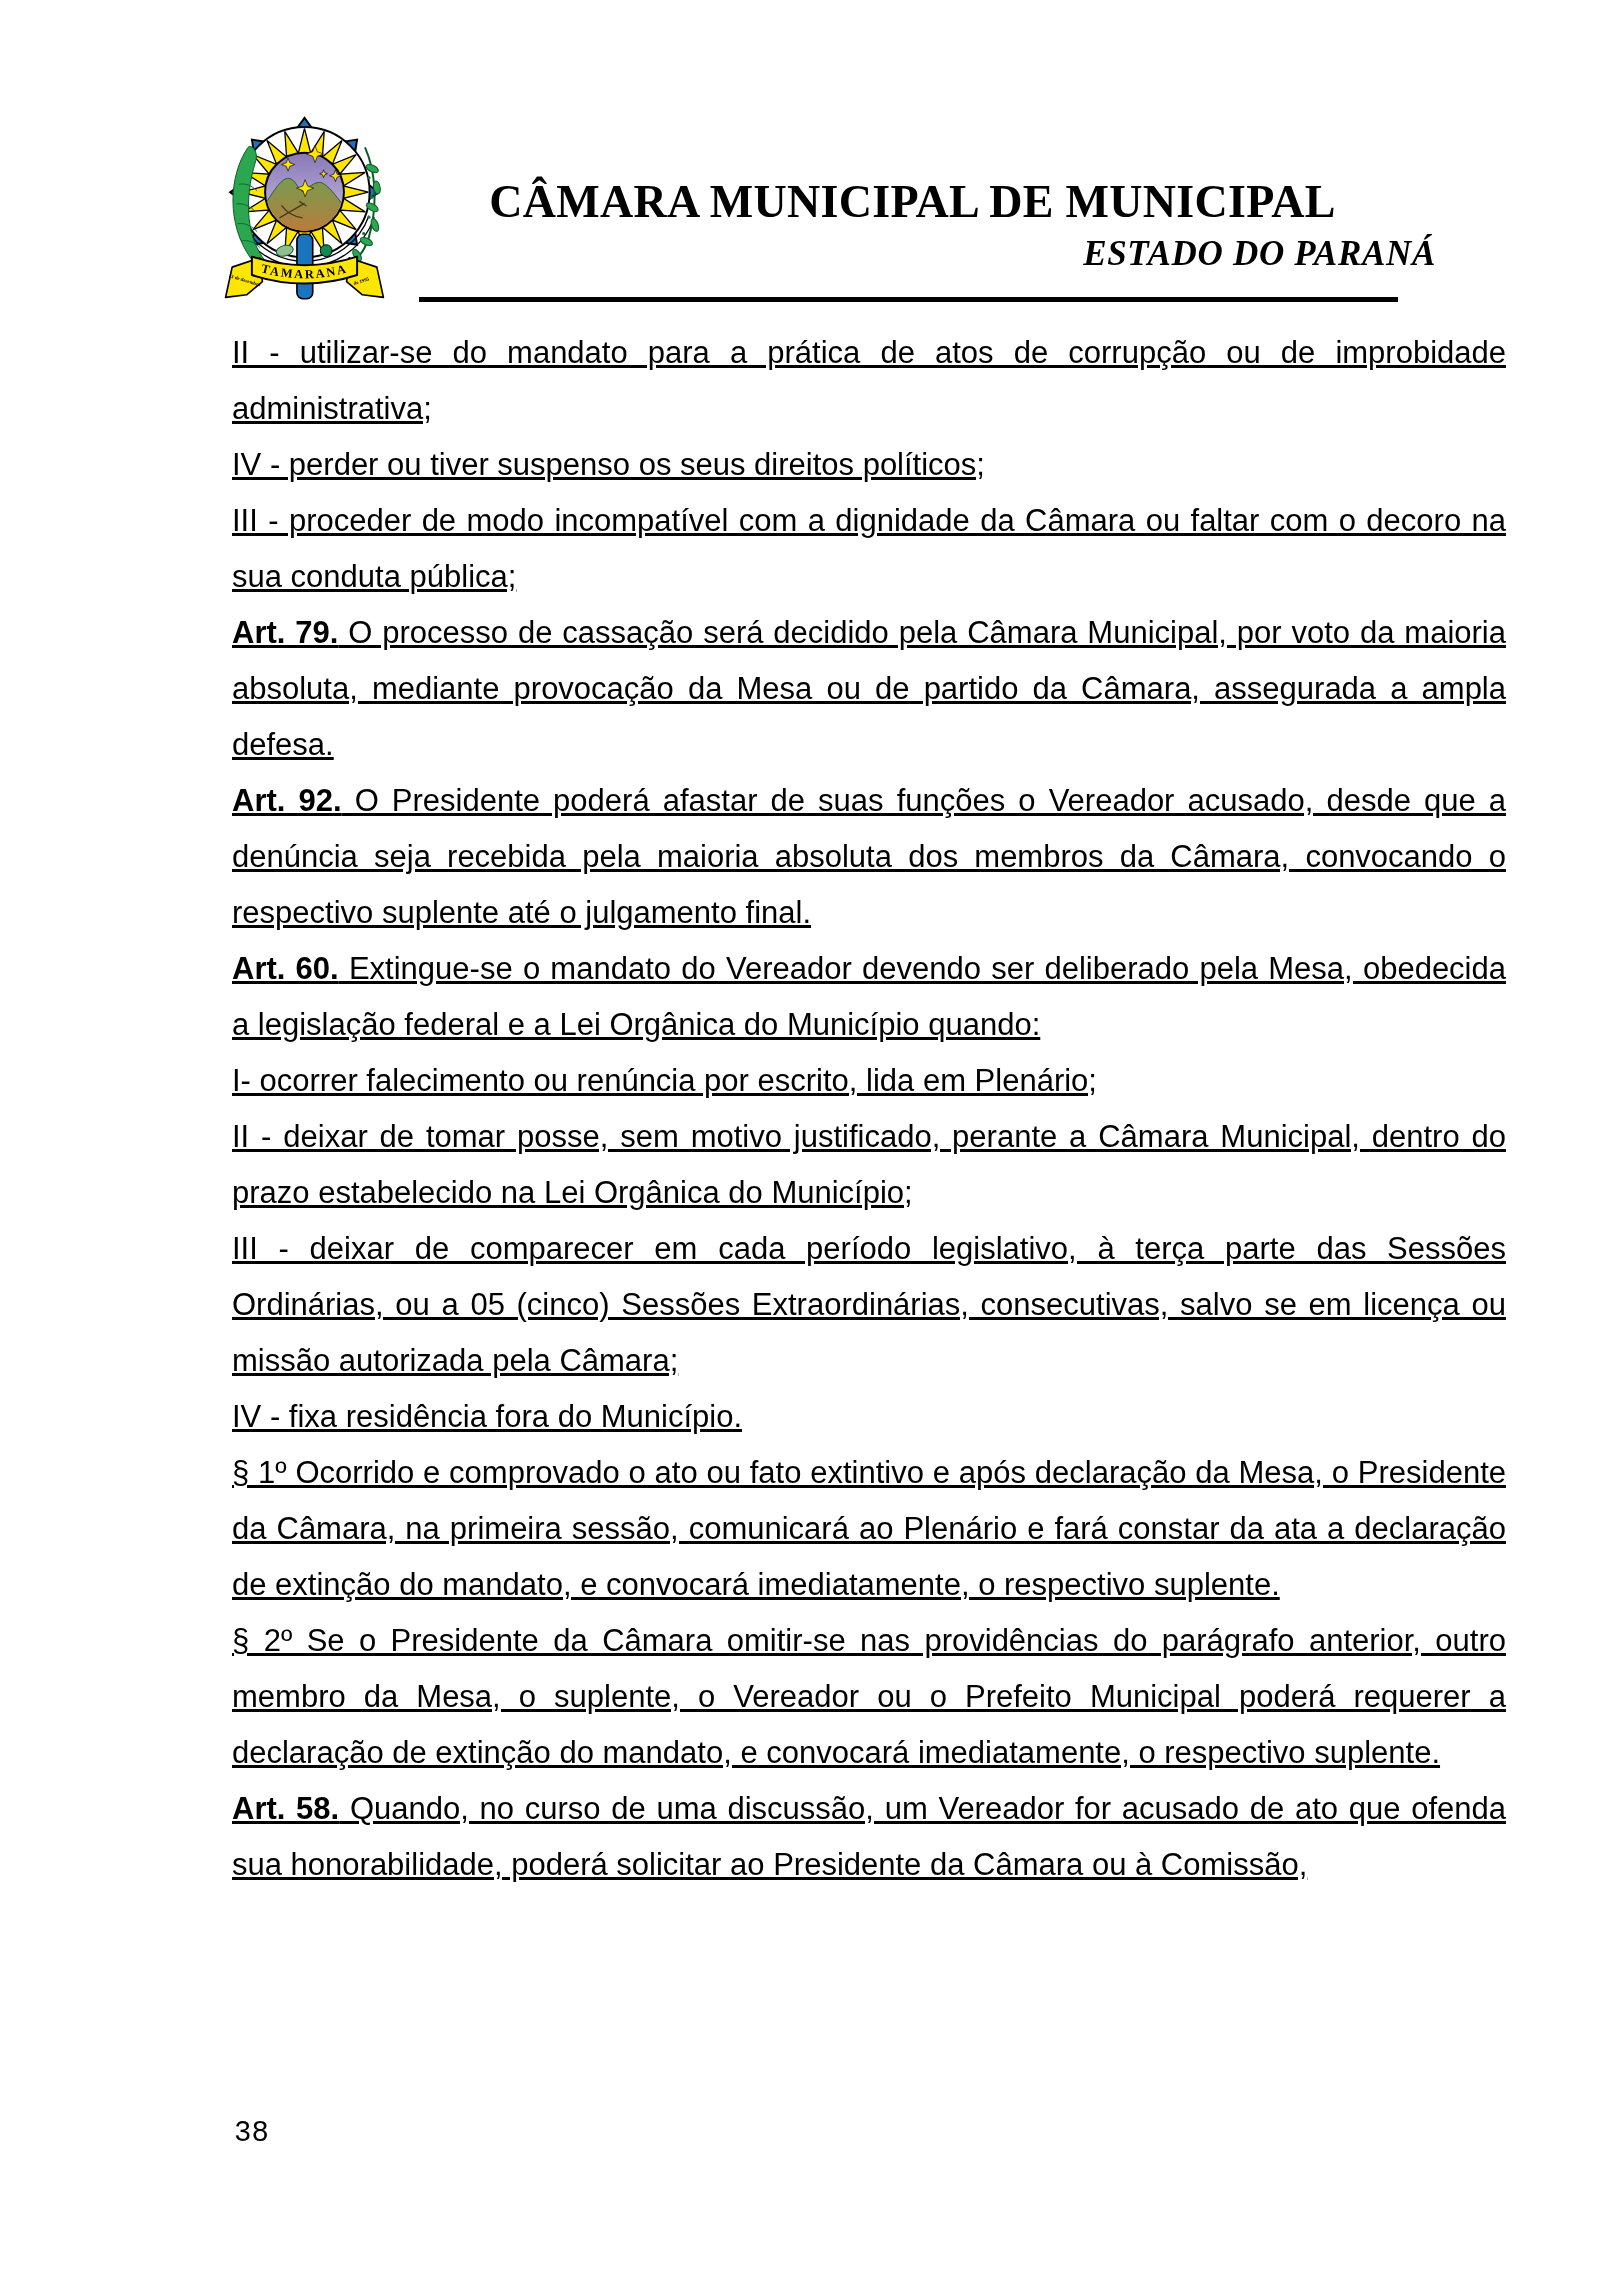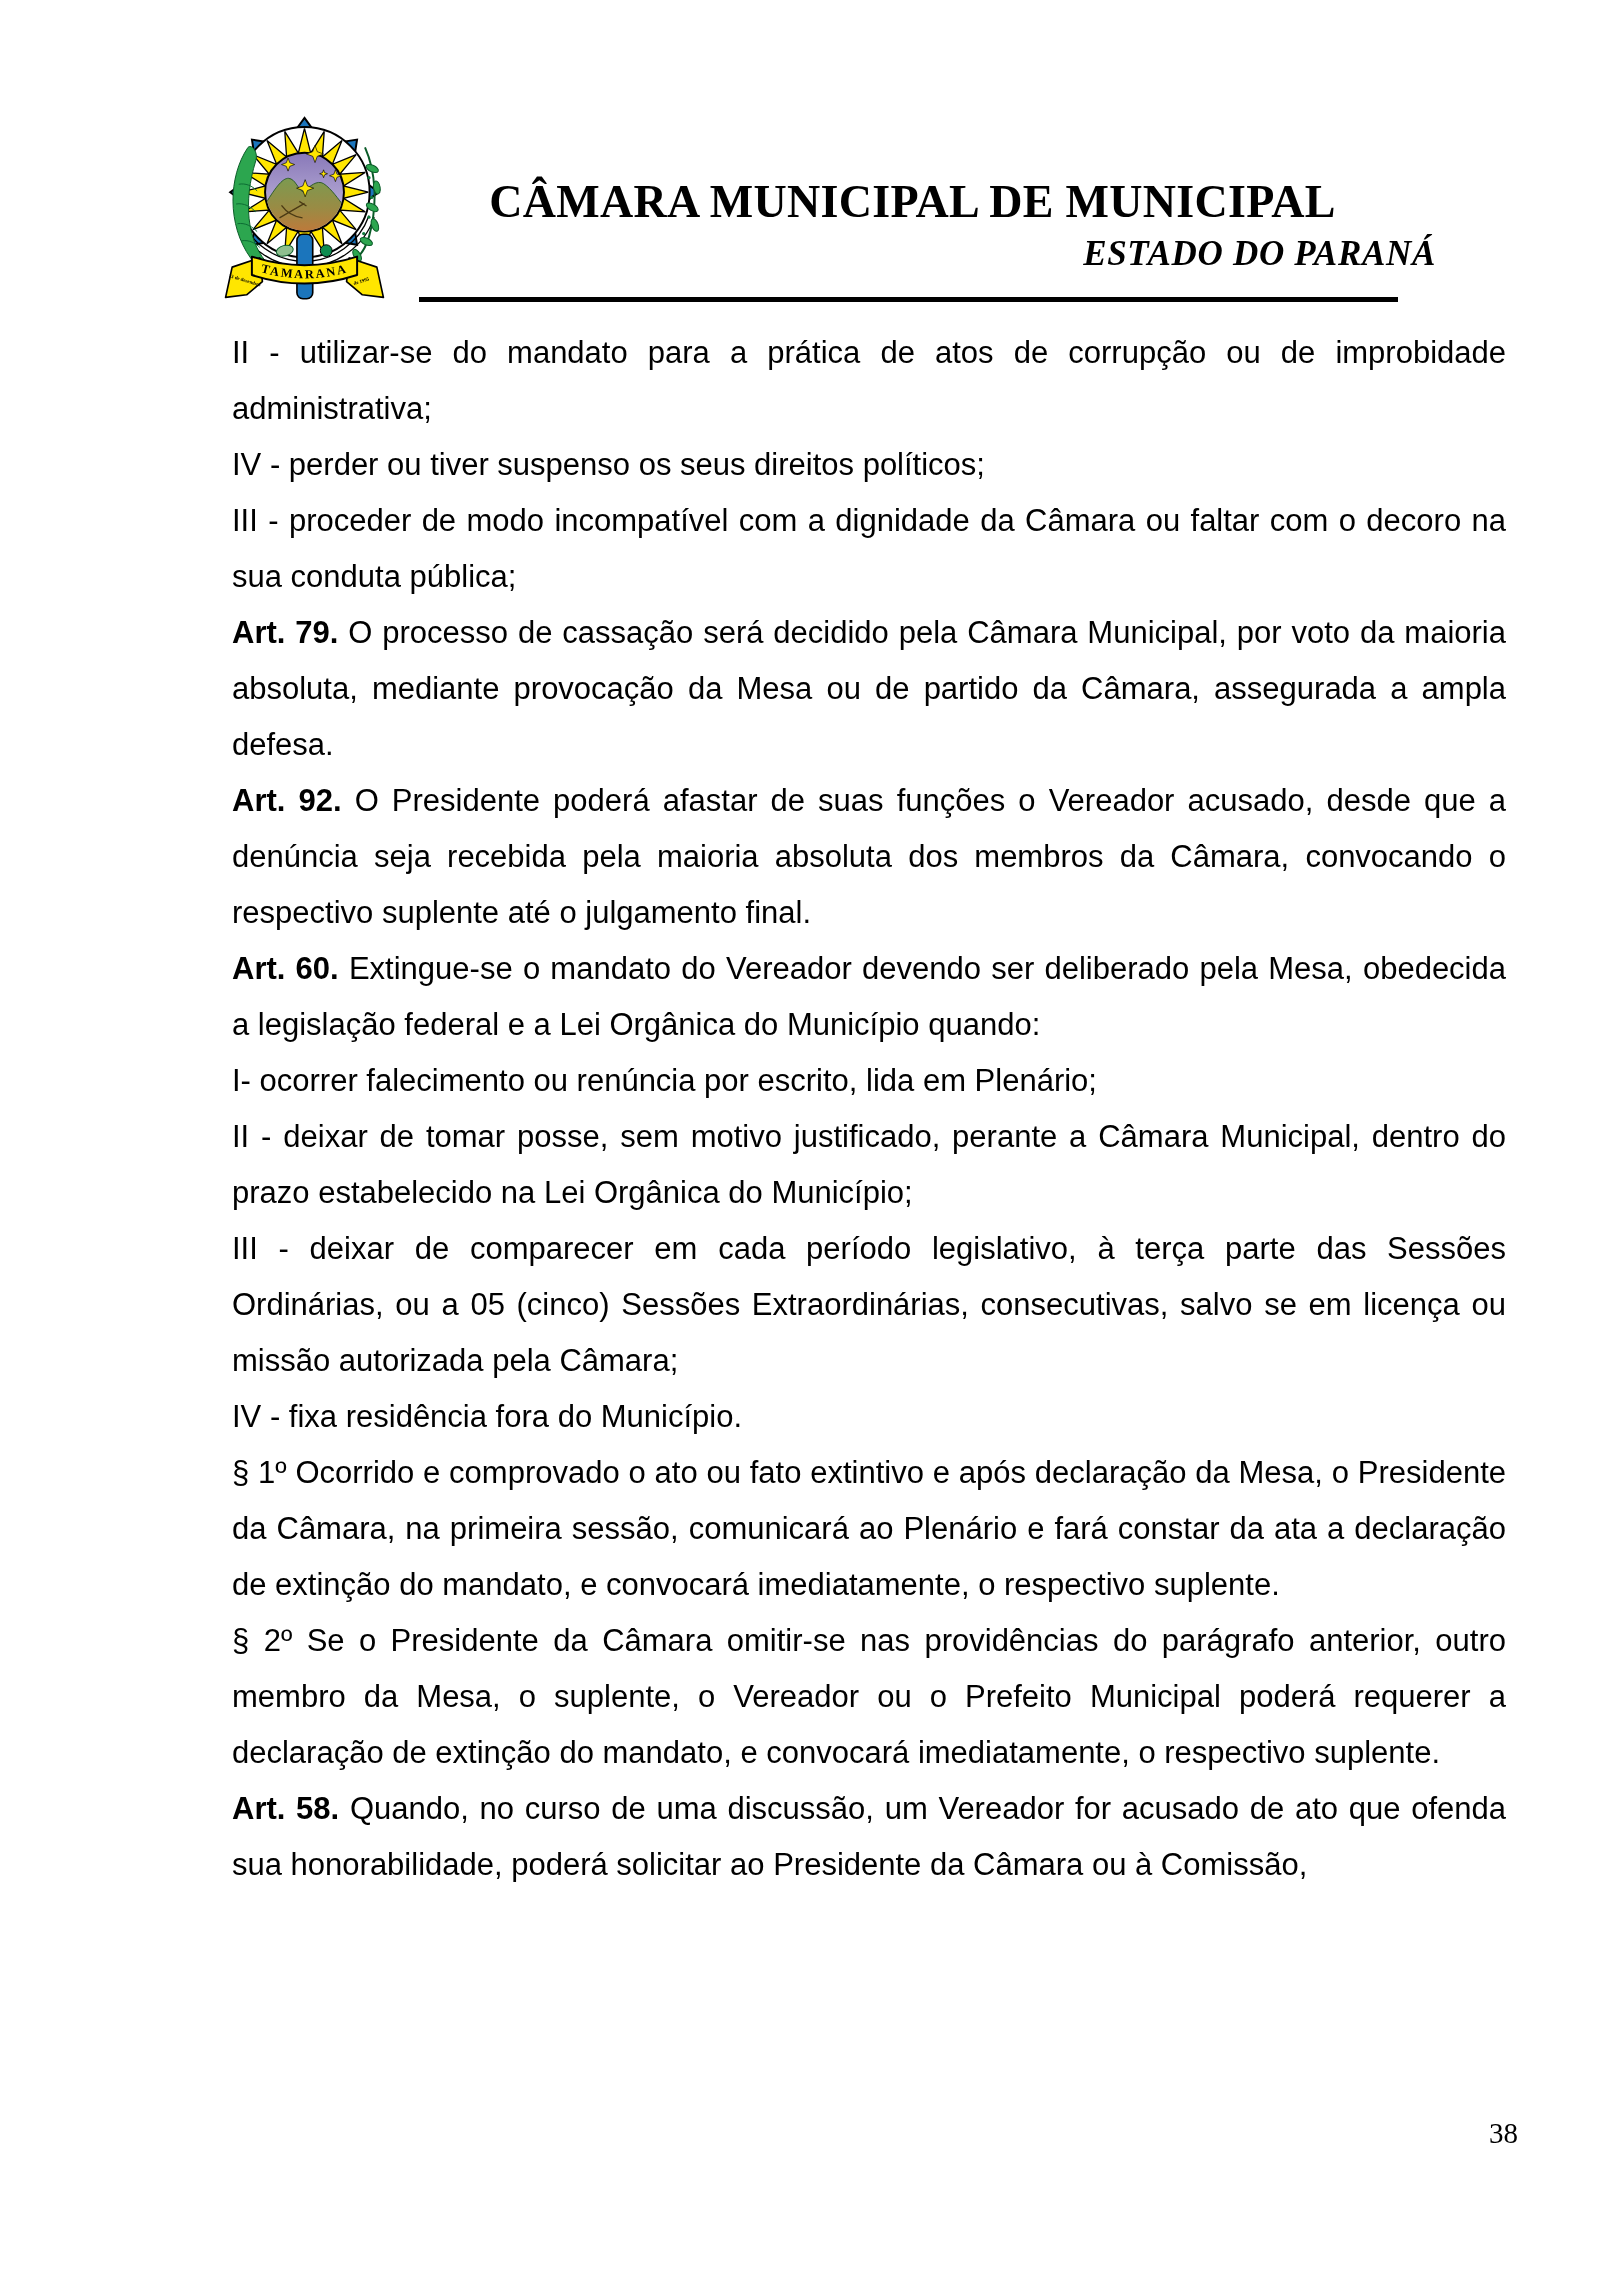"II - utilizar-se do mandato" .doc-body { text-decoration: none -> underline }
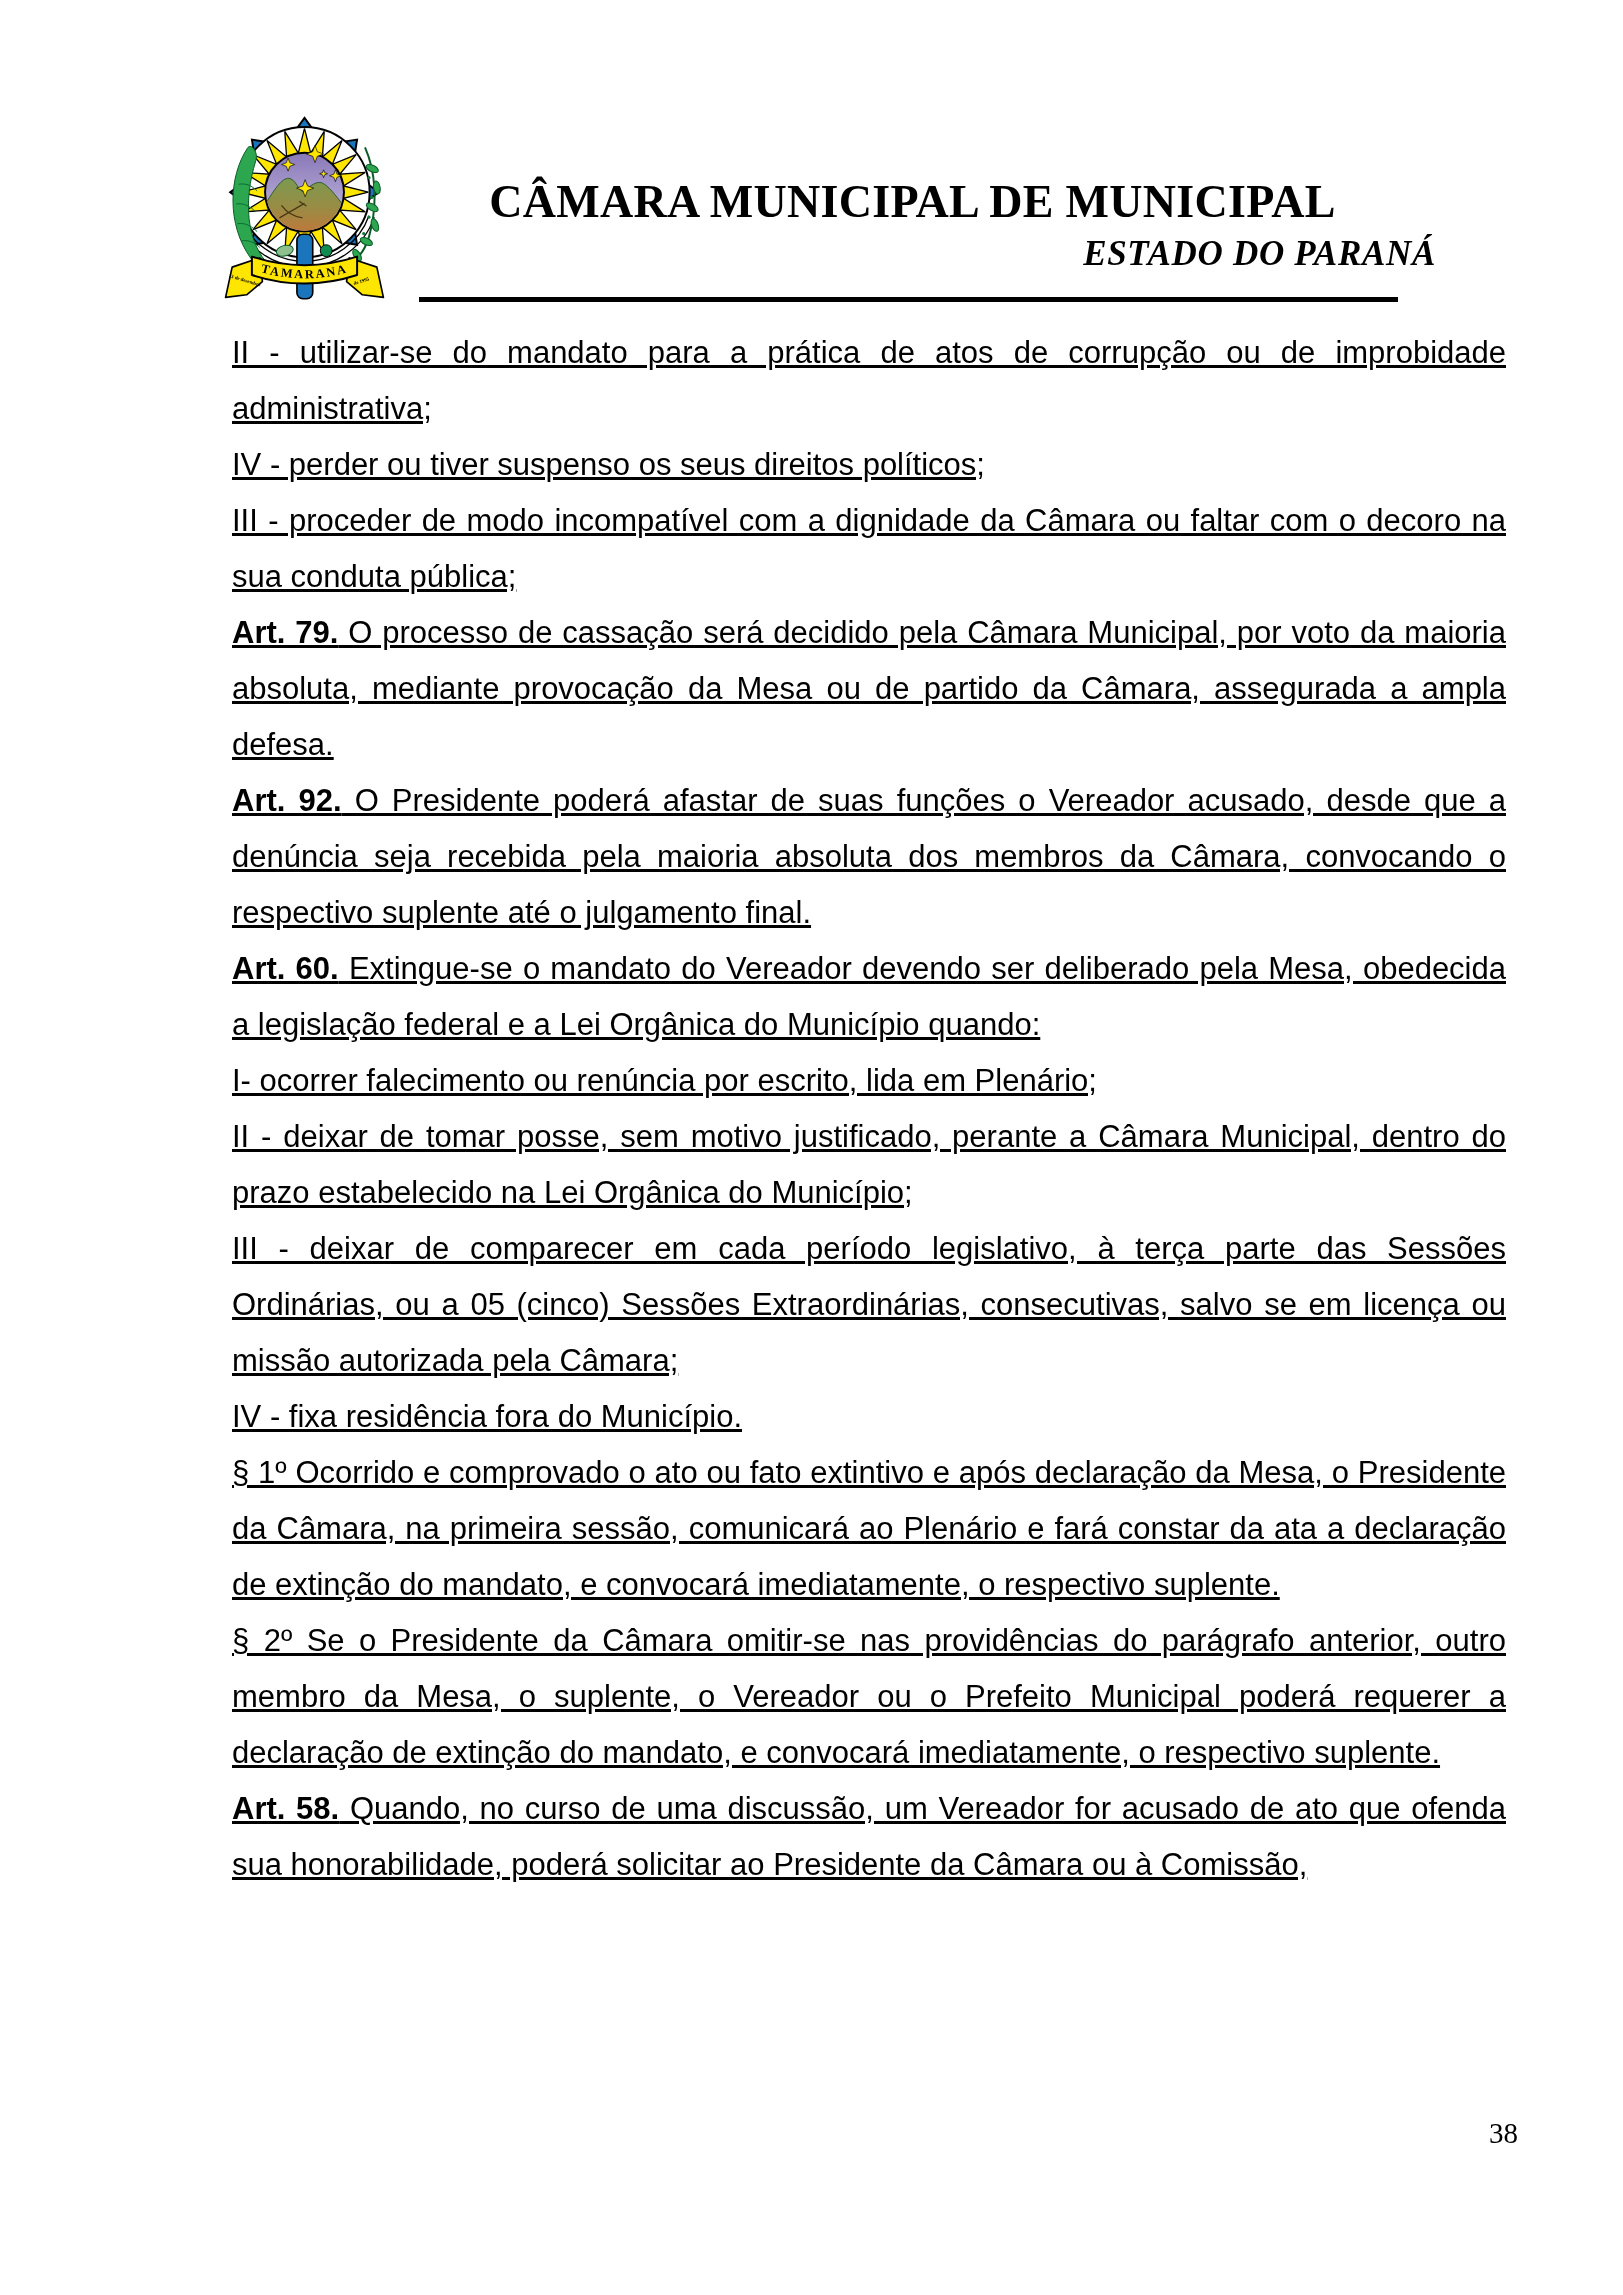"38" .page-number { font-family: Liberation Serif, serif -> Liberation Mono, monospace; left: 244px -> 234px; text-align: right -> left }
